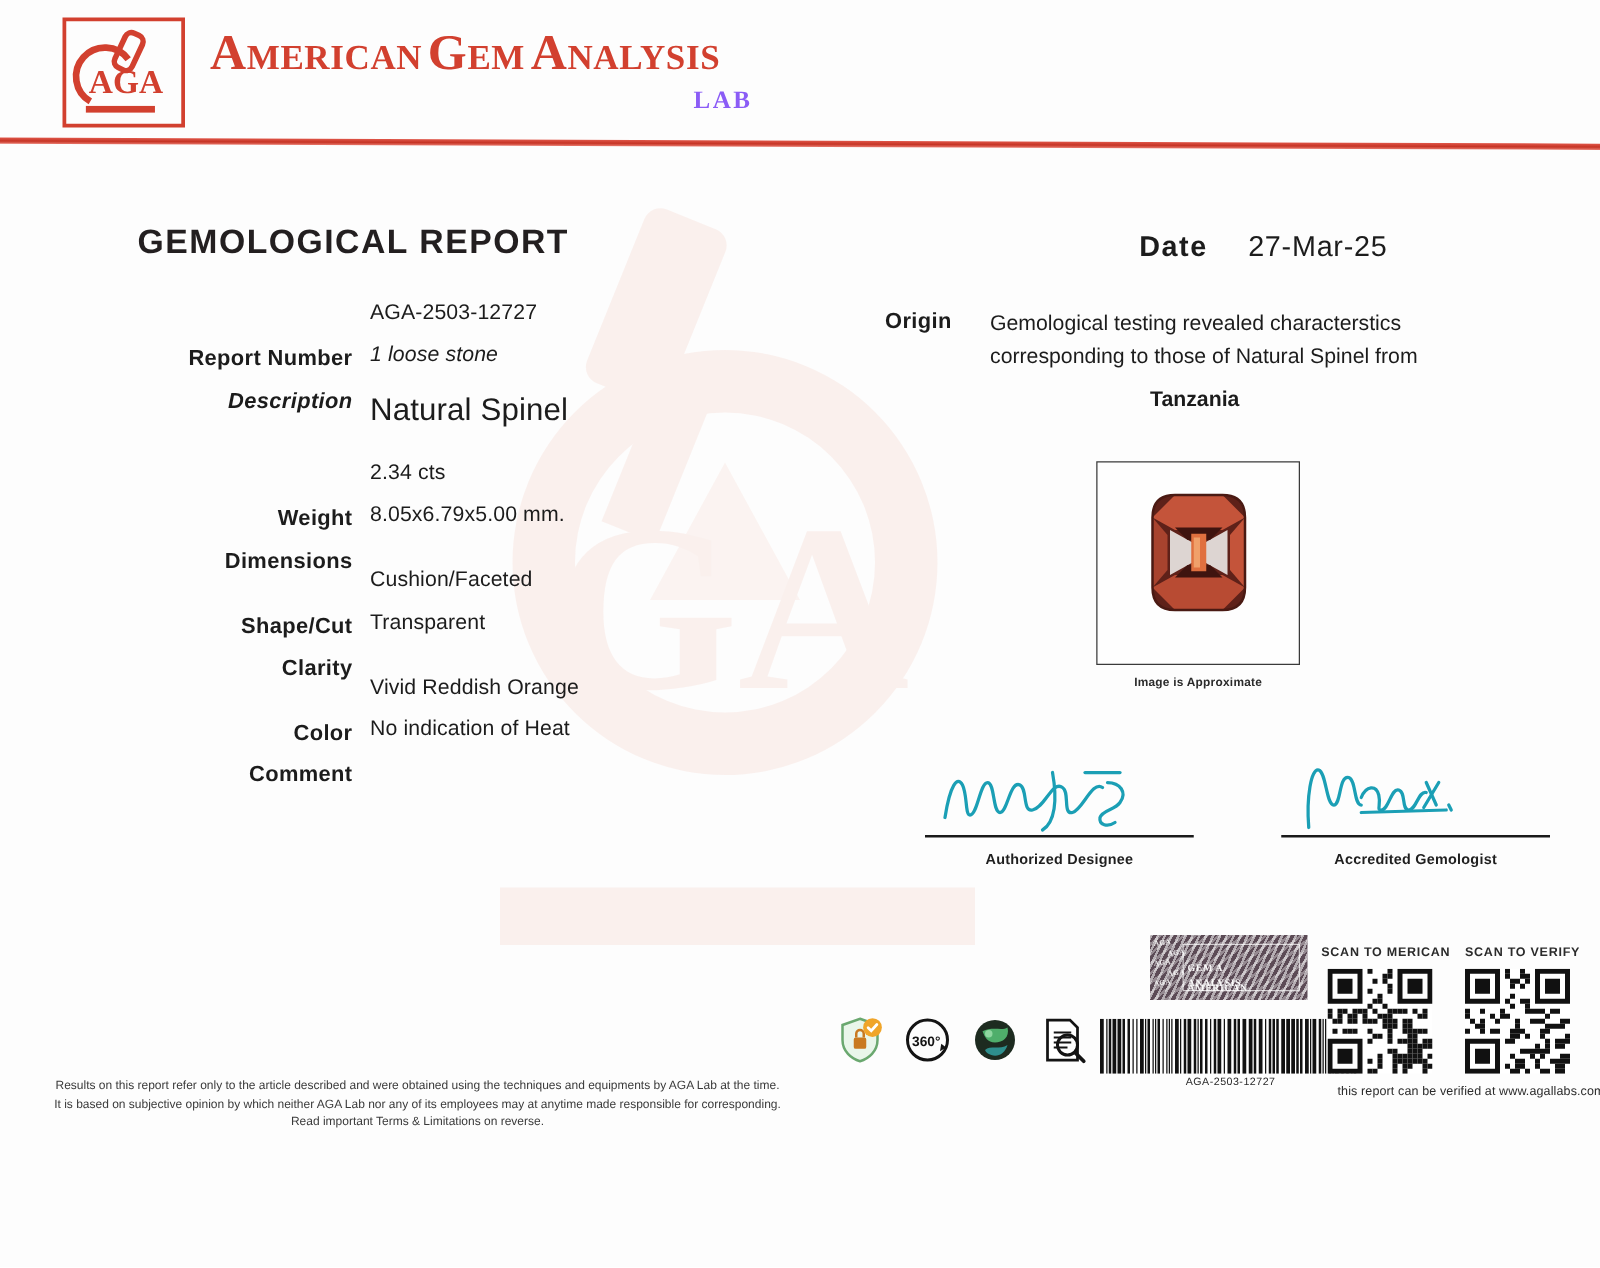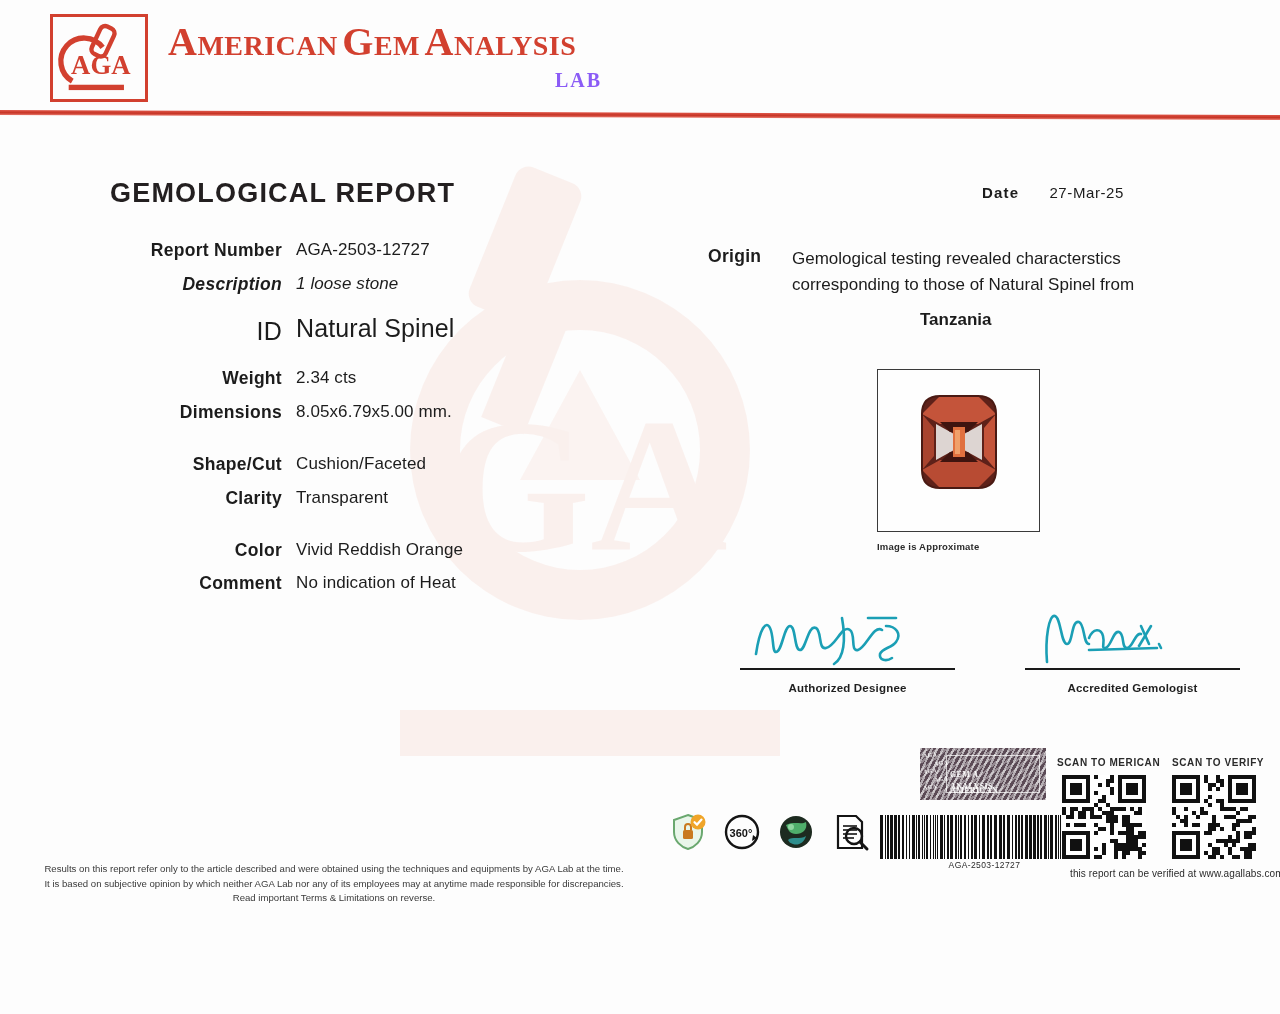"Date 27-Mar-25" #date-row { font-size: 15px -> 23px; right: 60px -> 74px }
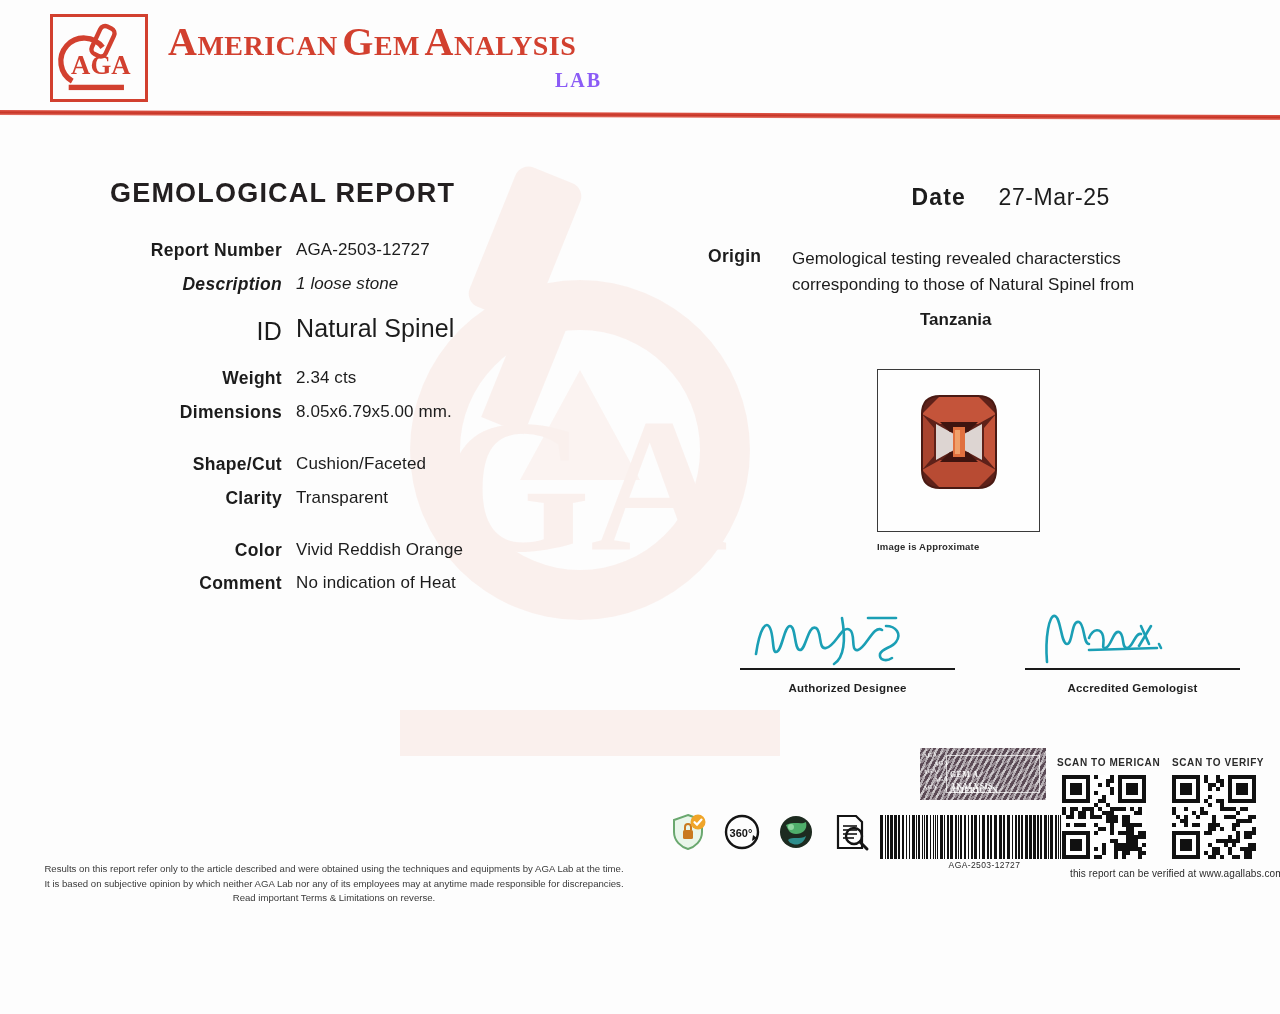"Report Number" .spec-label { margin-top: none -> 36px }
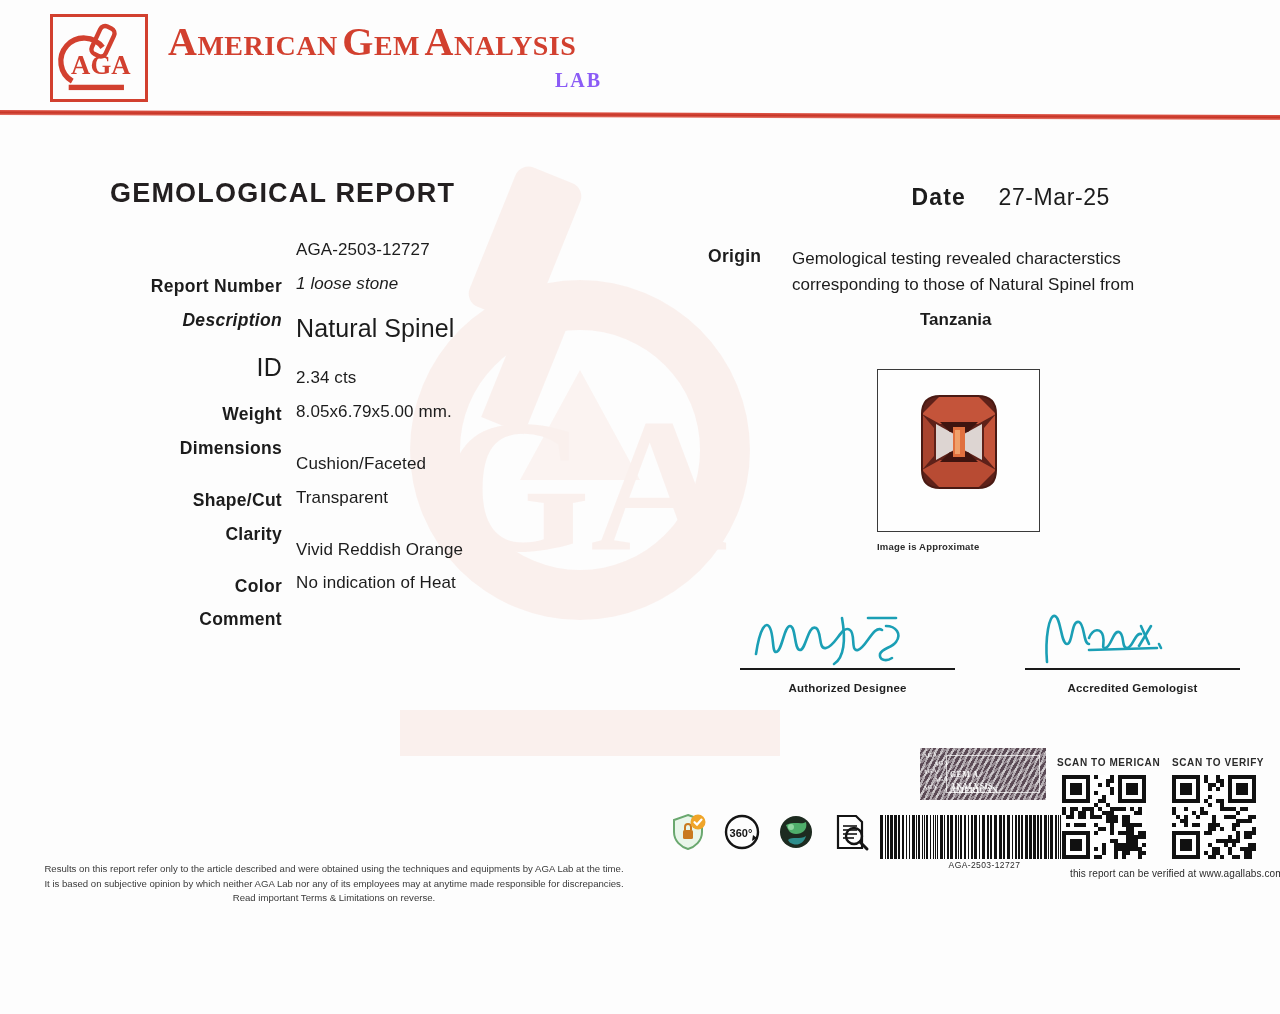"ID" div.spec-label { html: <div>ID</div> -> none }
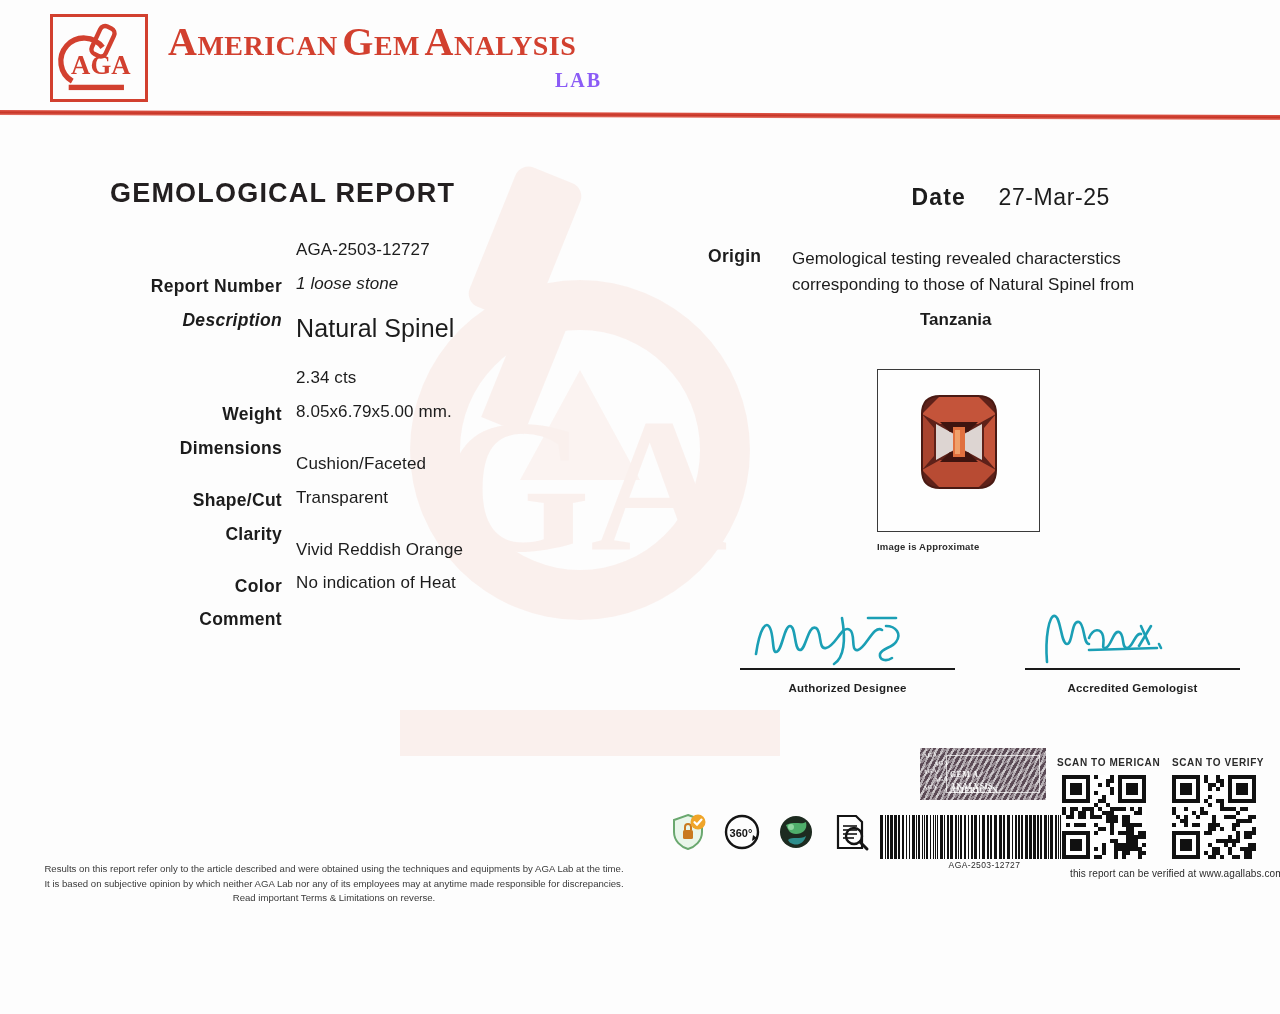"Image is Approximate" #gem-caption { text-align: none -> center }
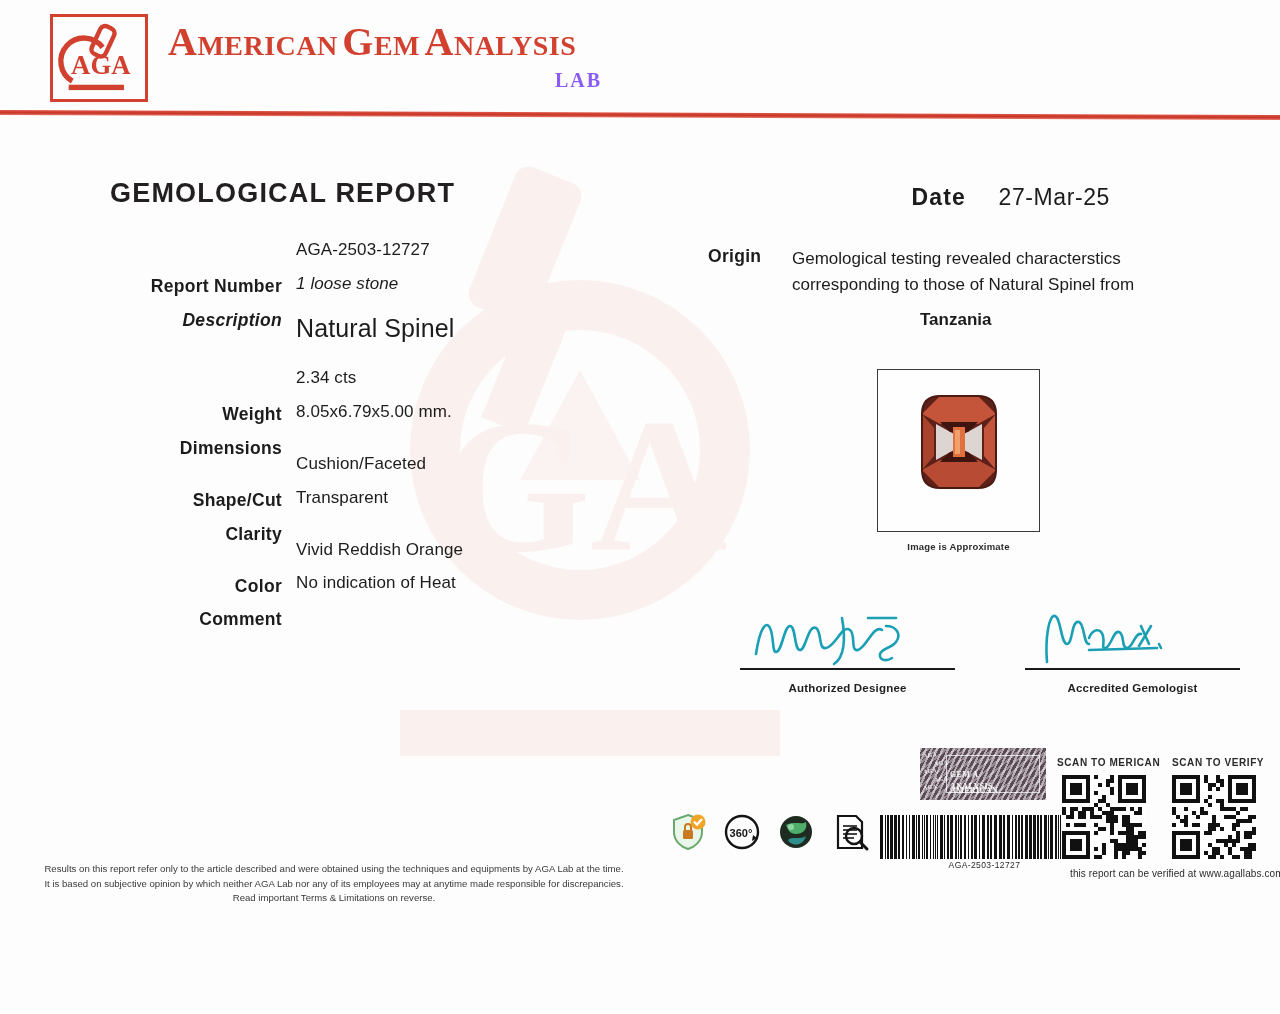"It is based on subjective" div { text: discrepancies -> corresponding }
